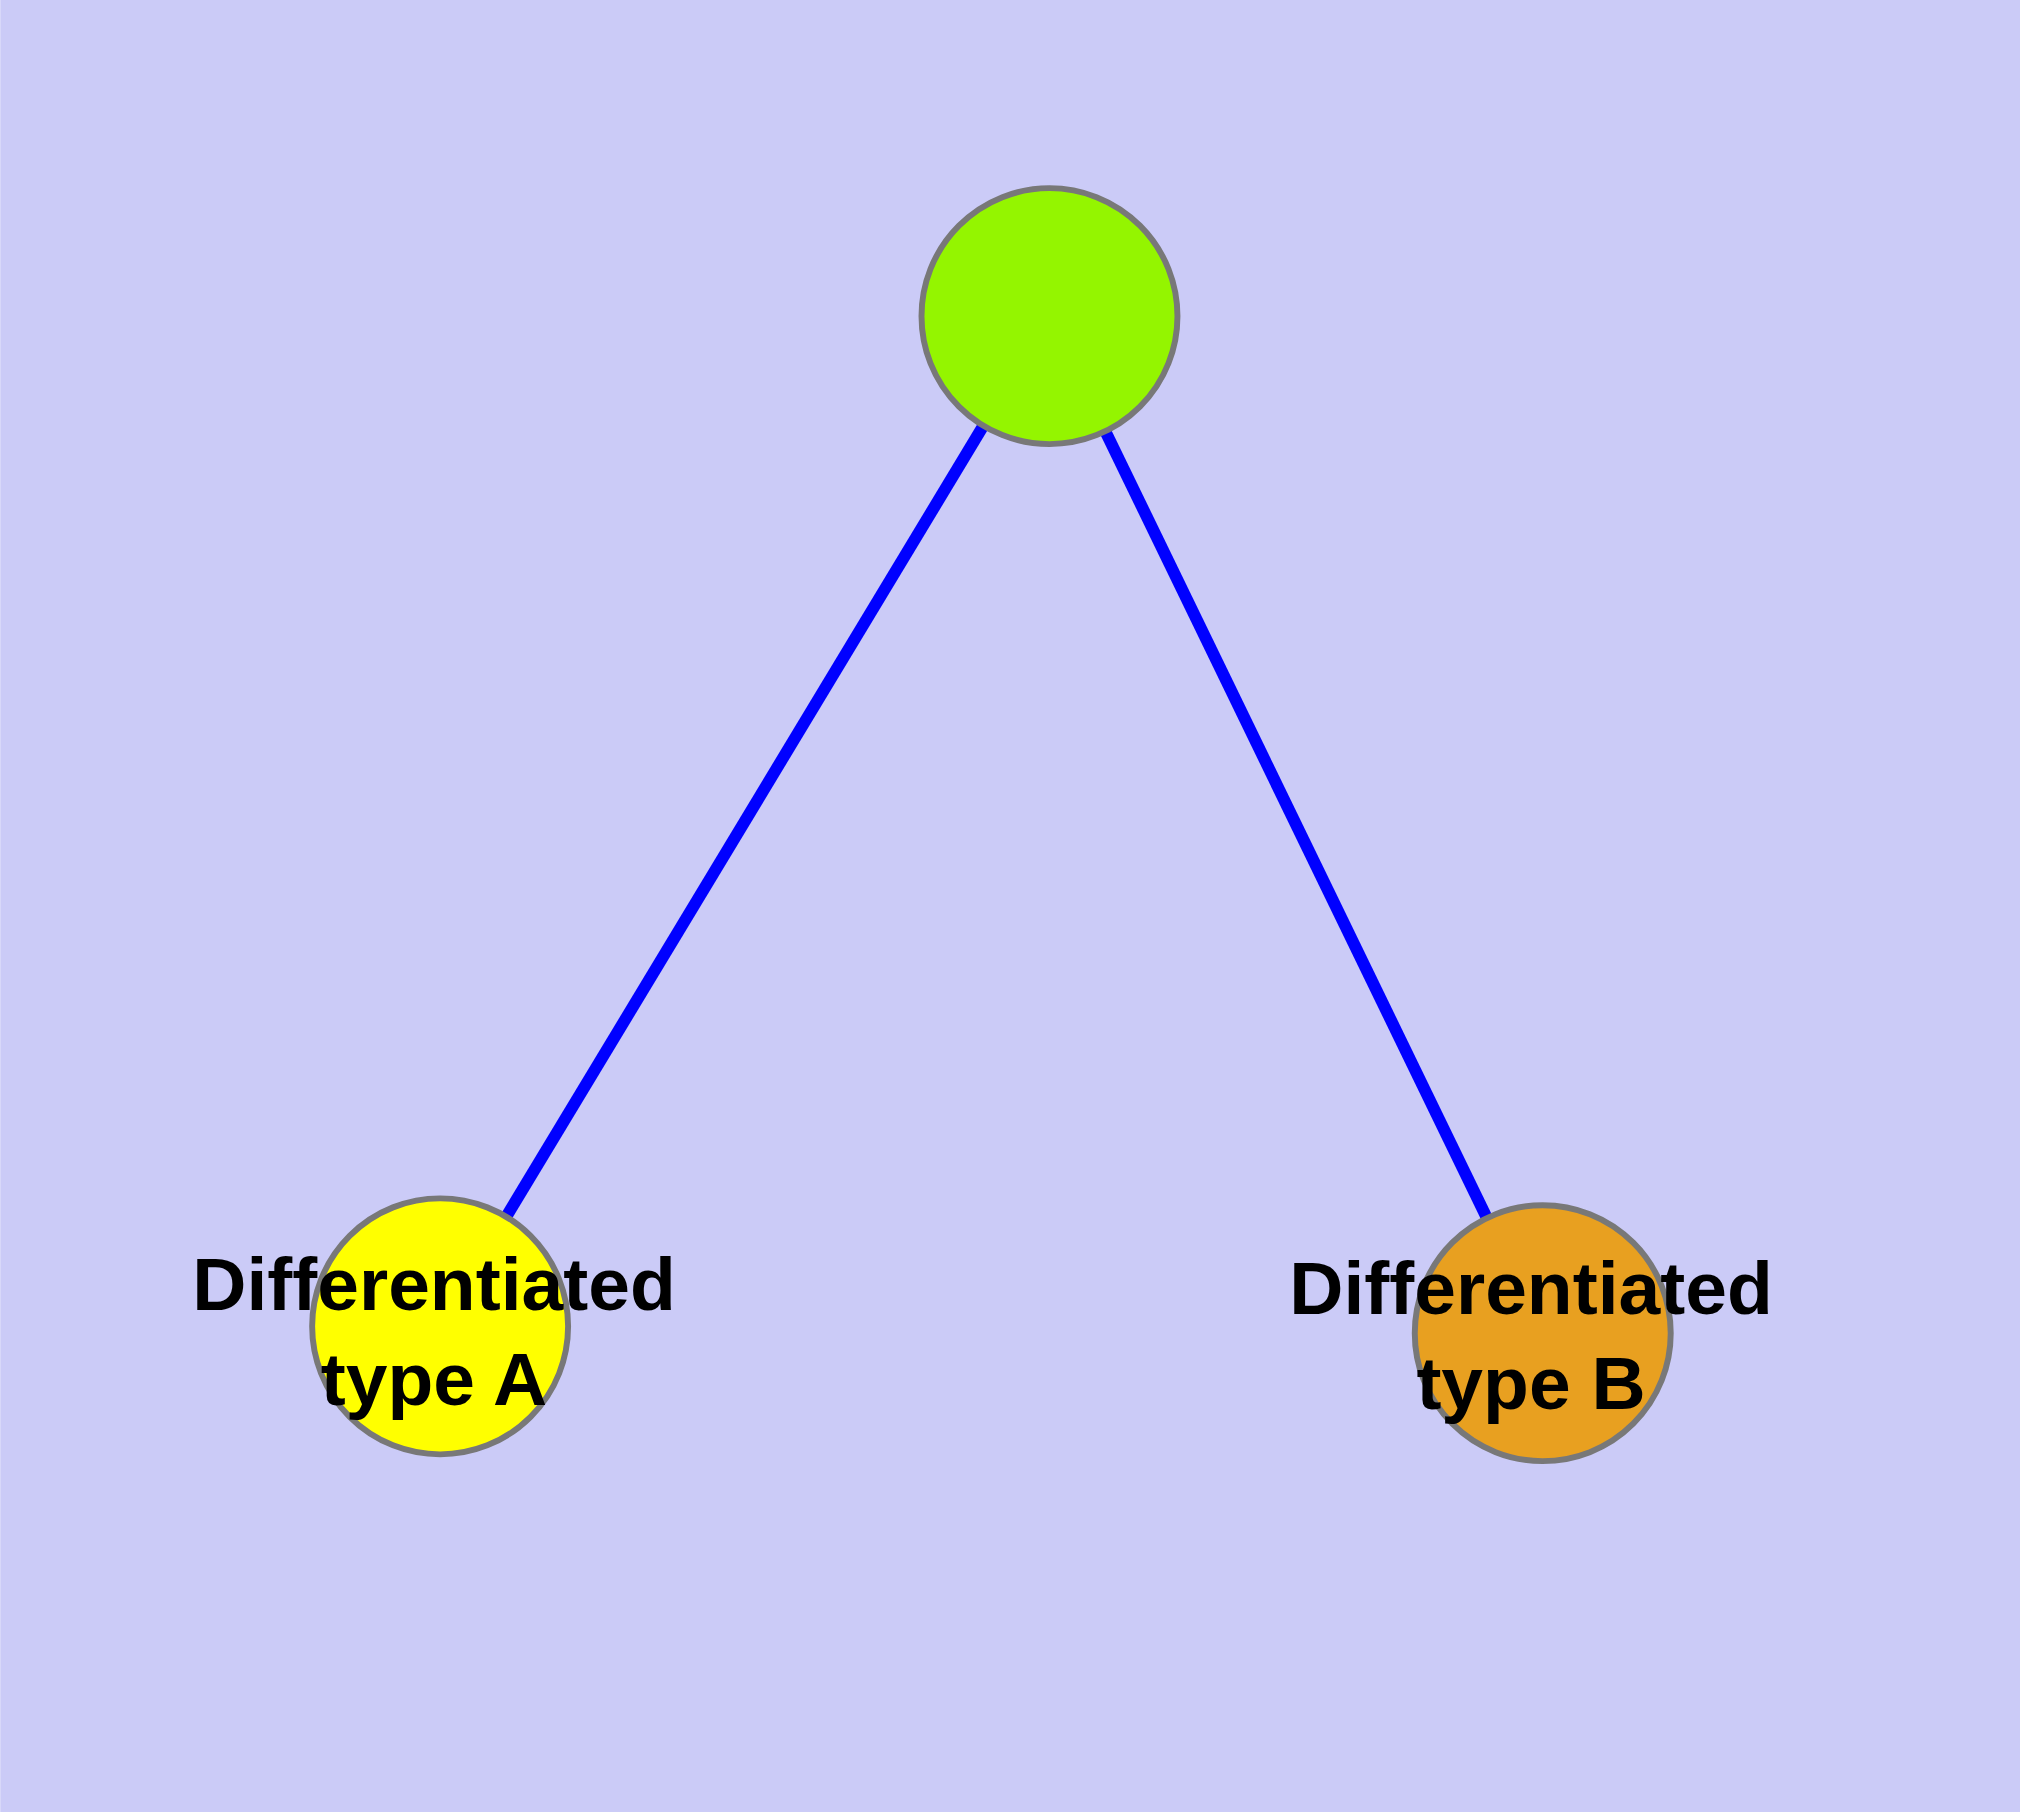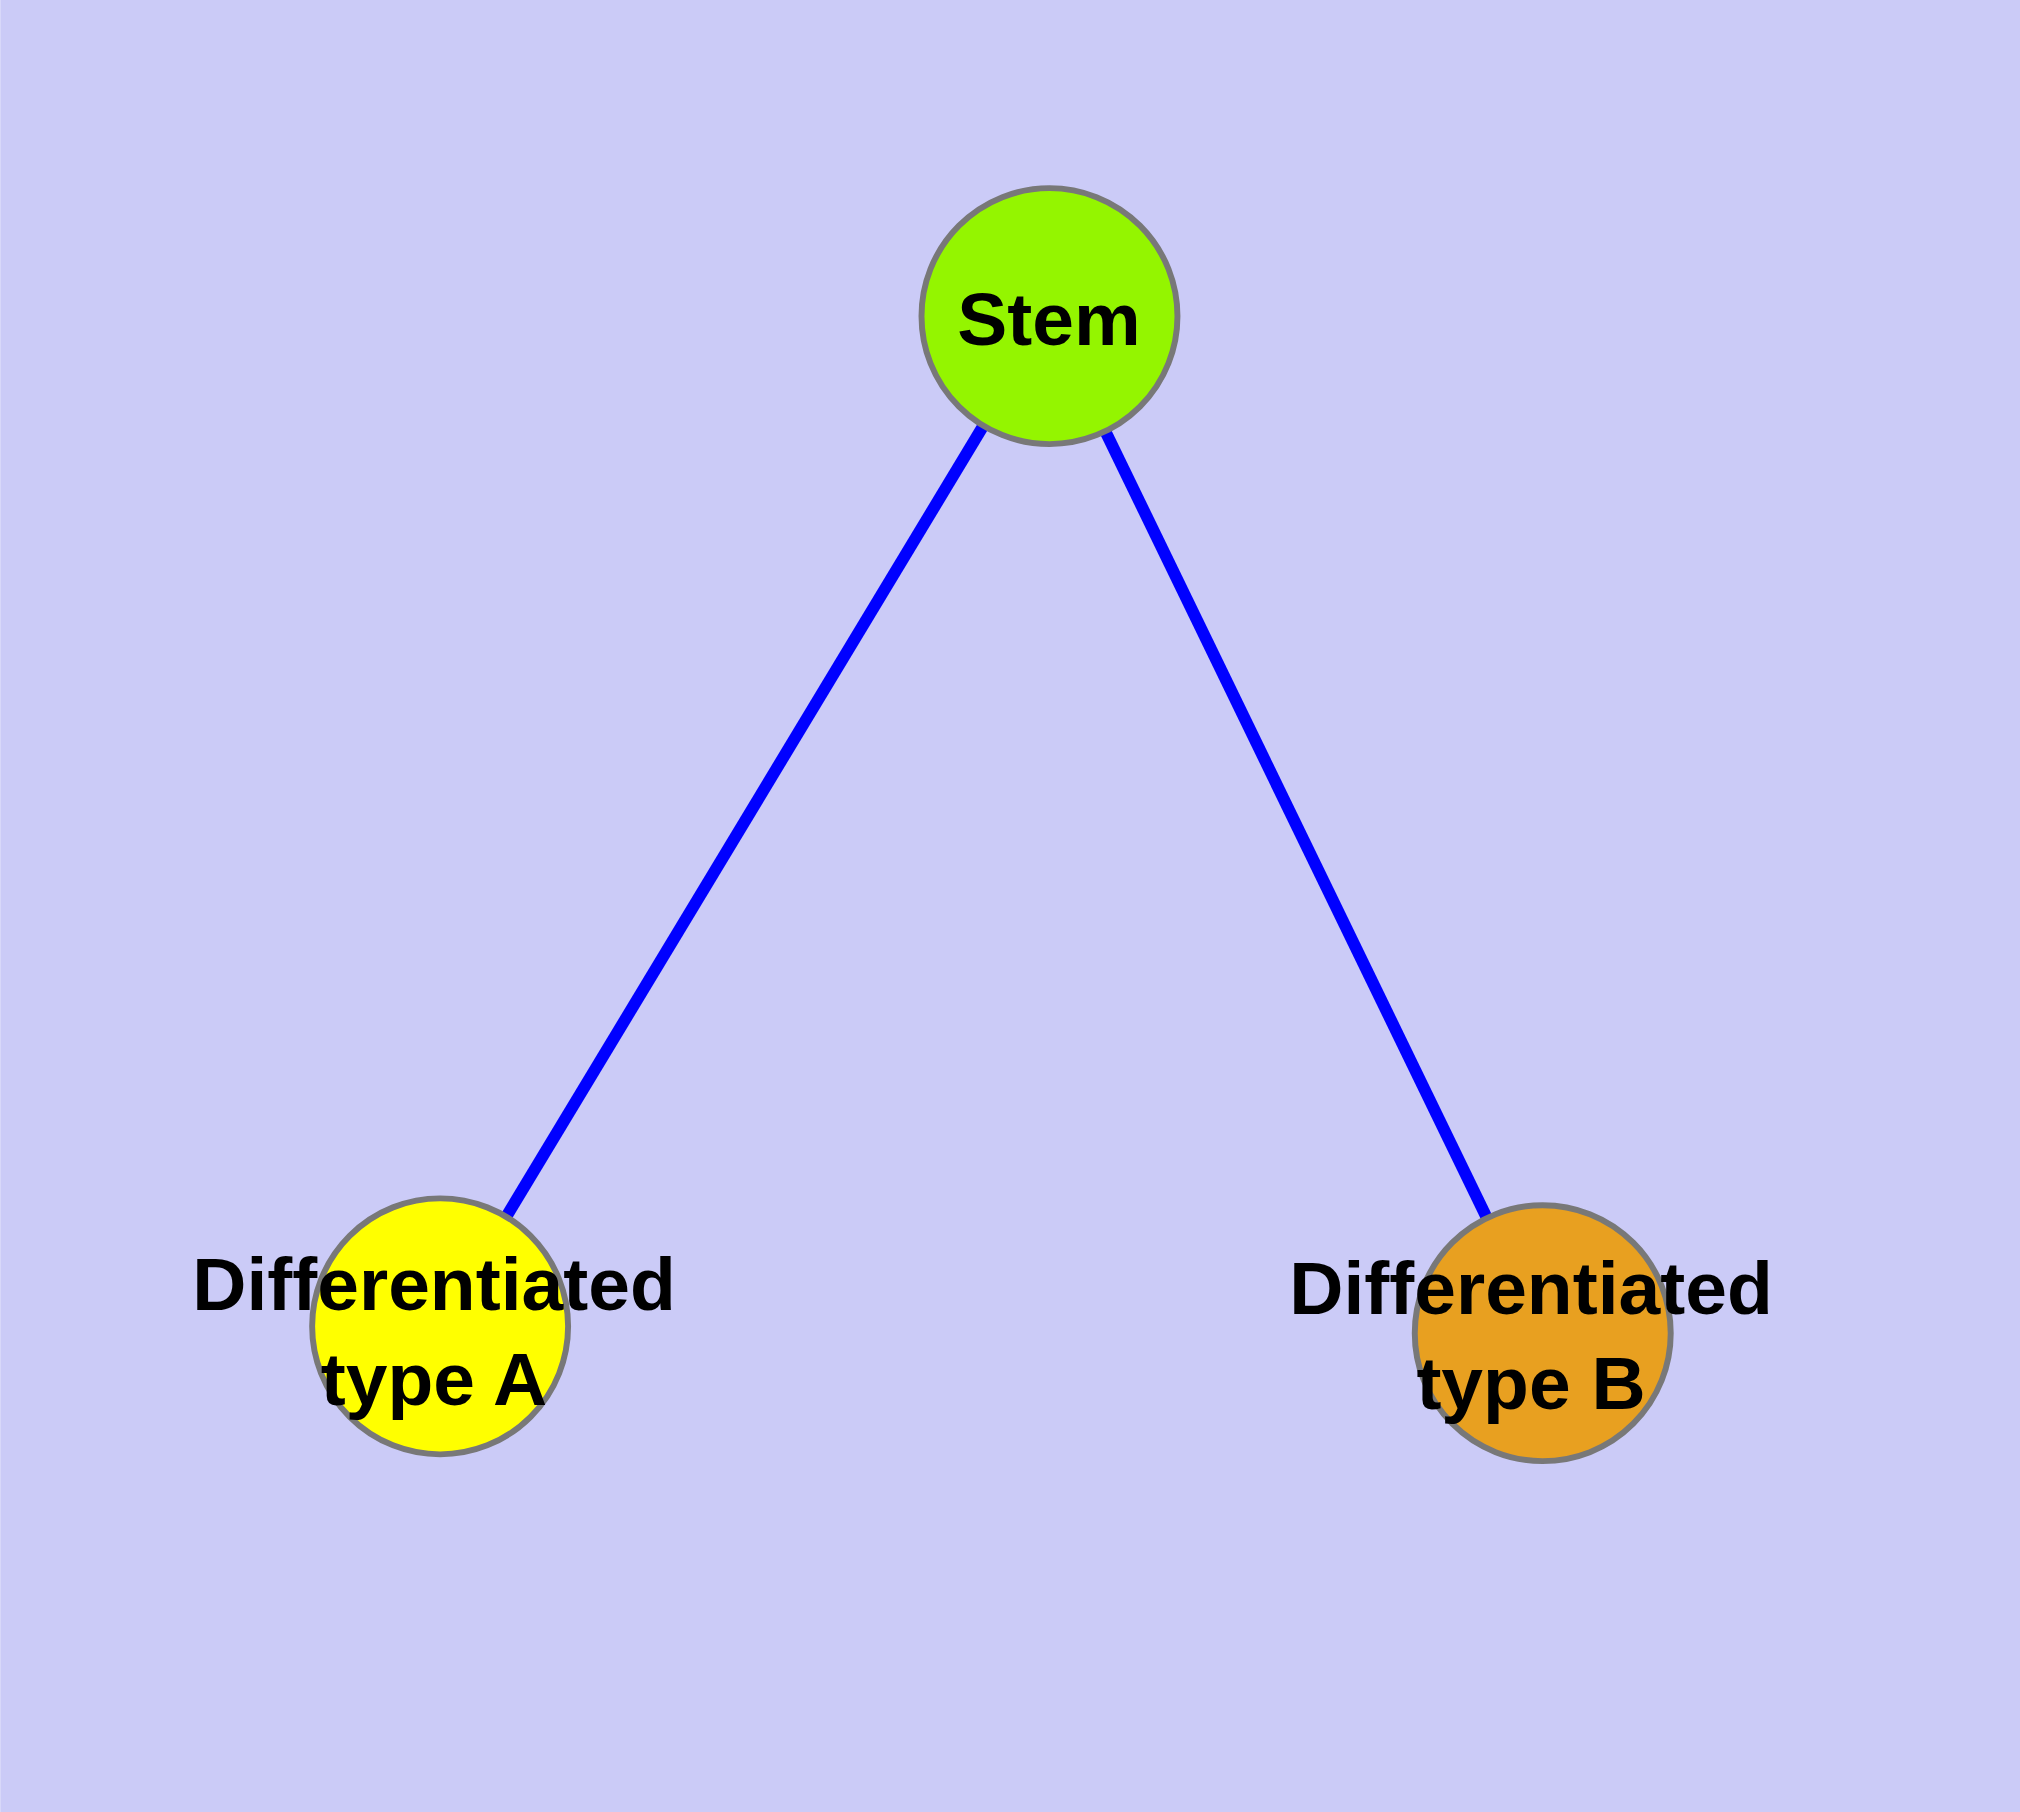"Stem" div.node-label { html: <div>Stem</div> -> none }
